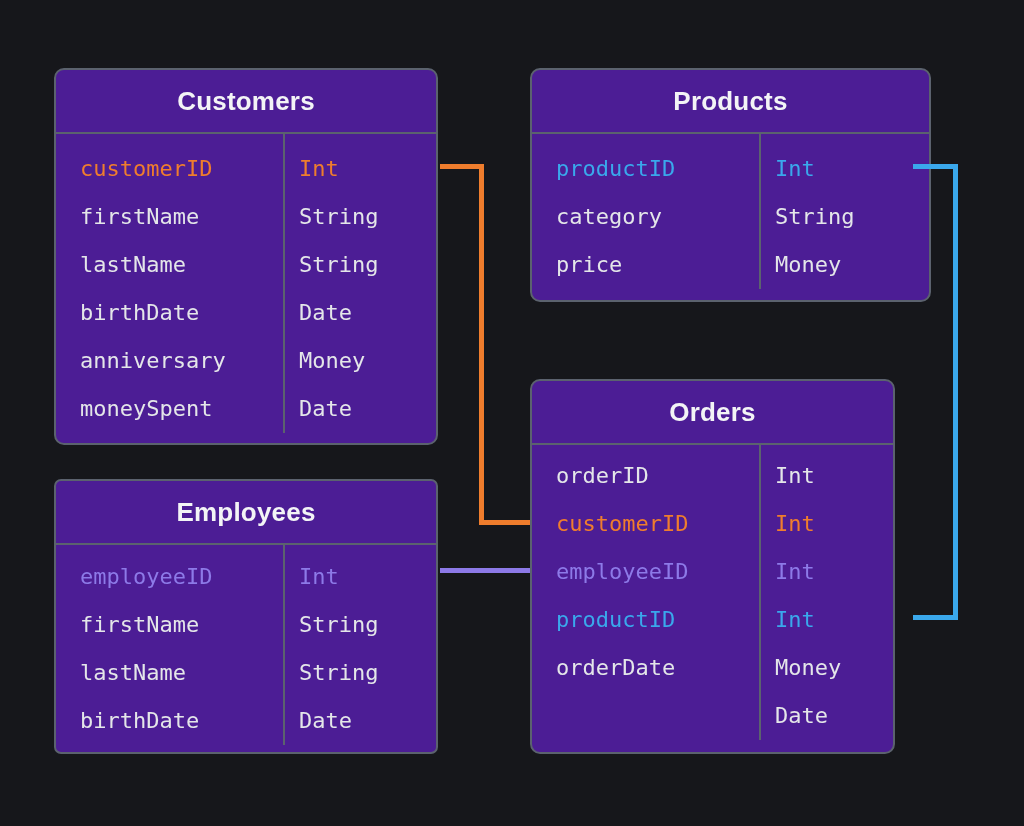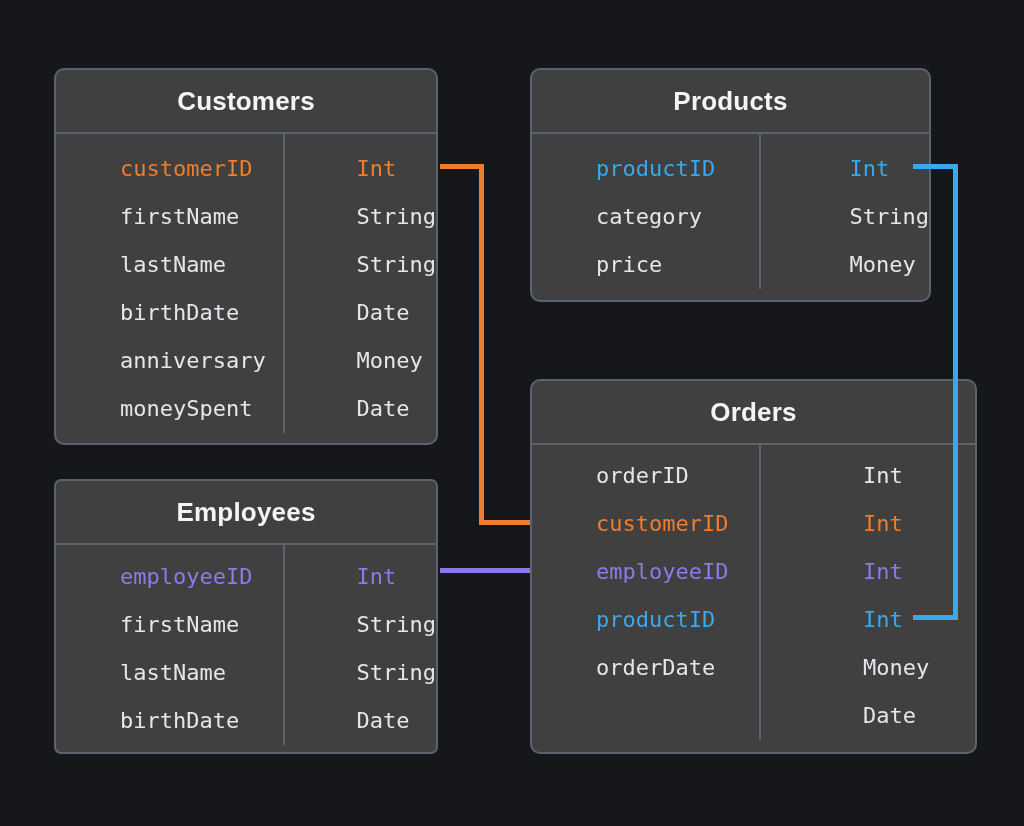"Customers" .table { background: #404040 -> #4c1d95 }
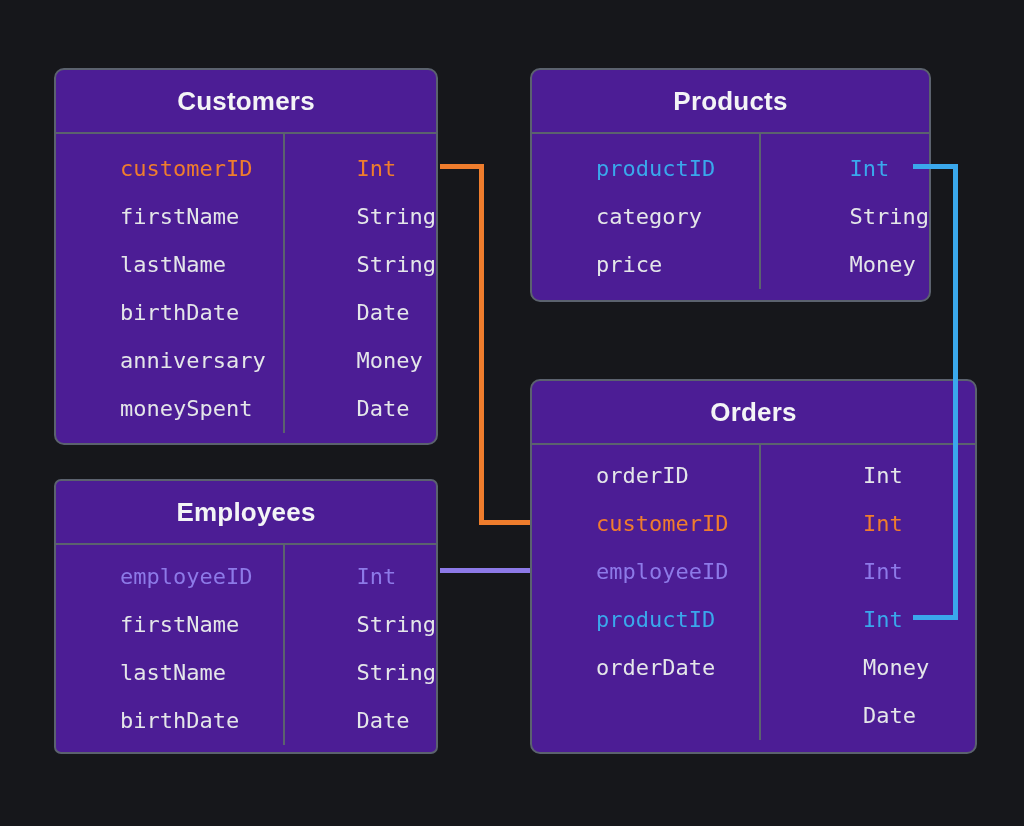"customerID" .col { margin-left: 40px -> none }
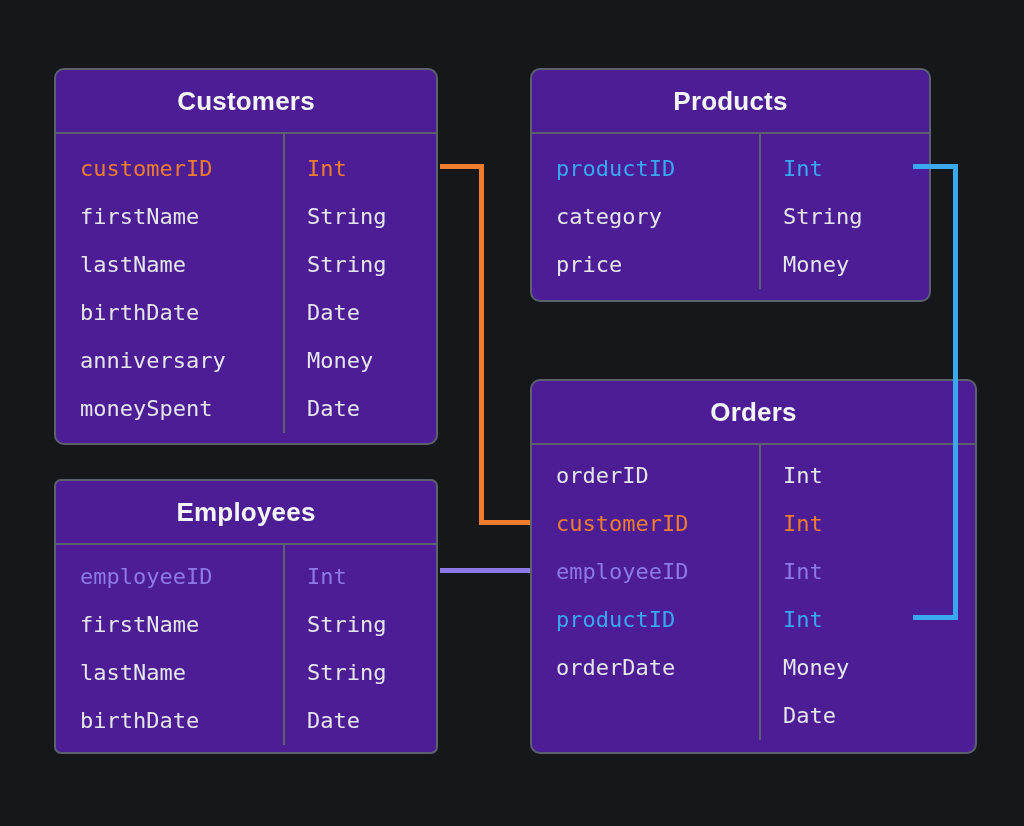"Int" .col-types { padding-left: 24px -> 16px }
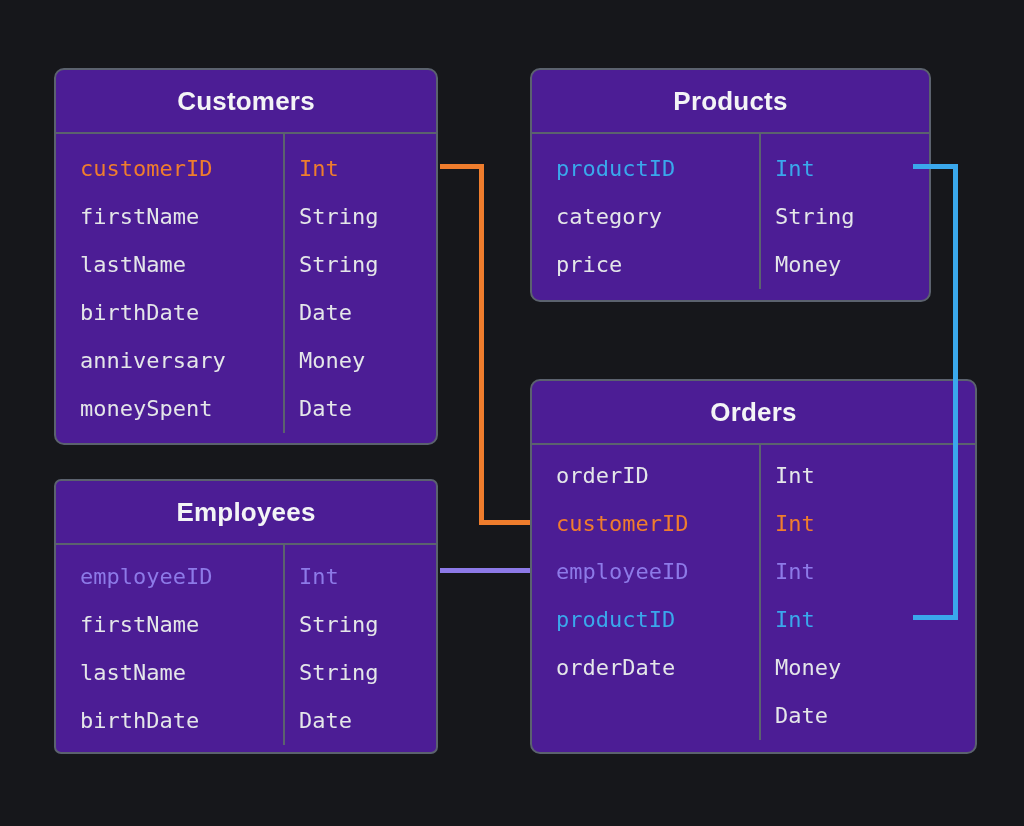"Orders" #t-orders { width: 447px -> 365px }
